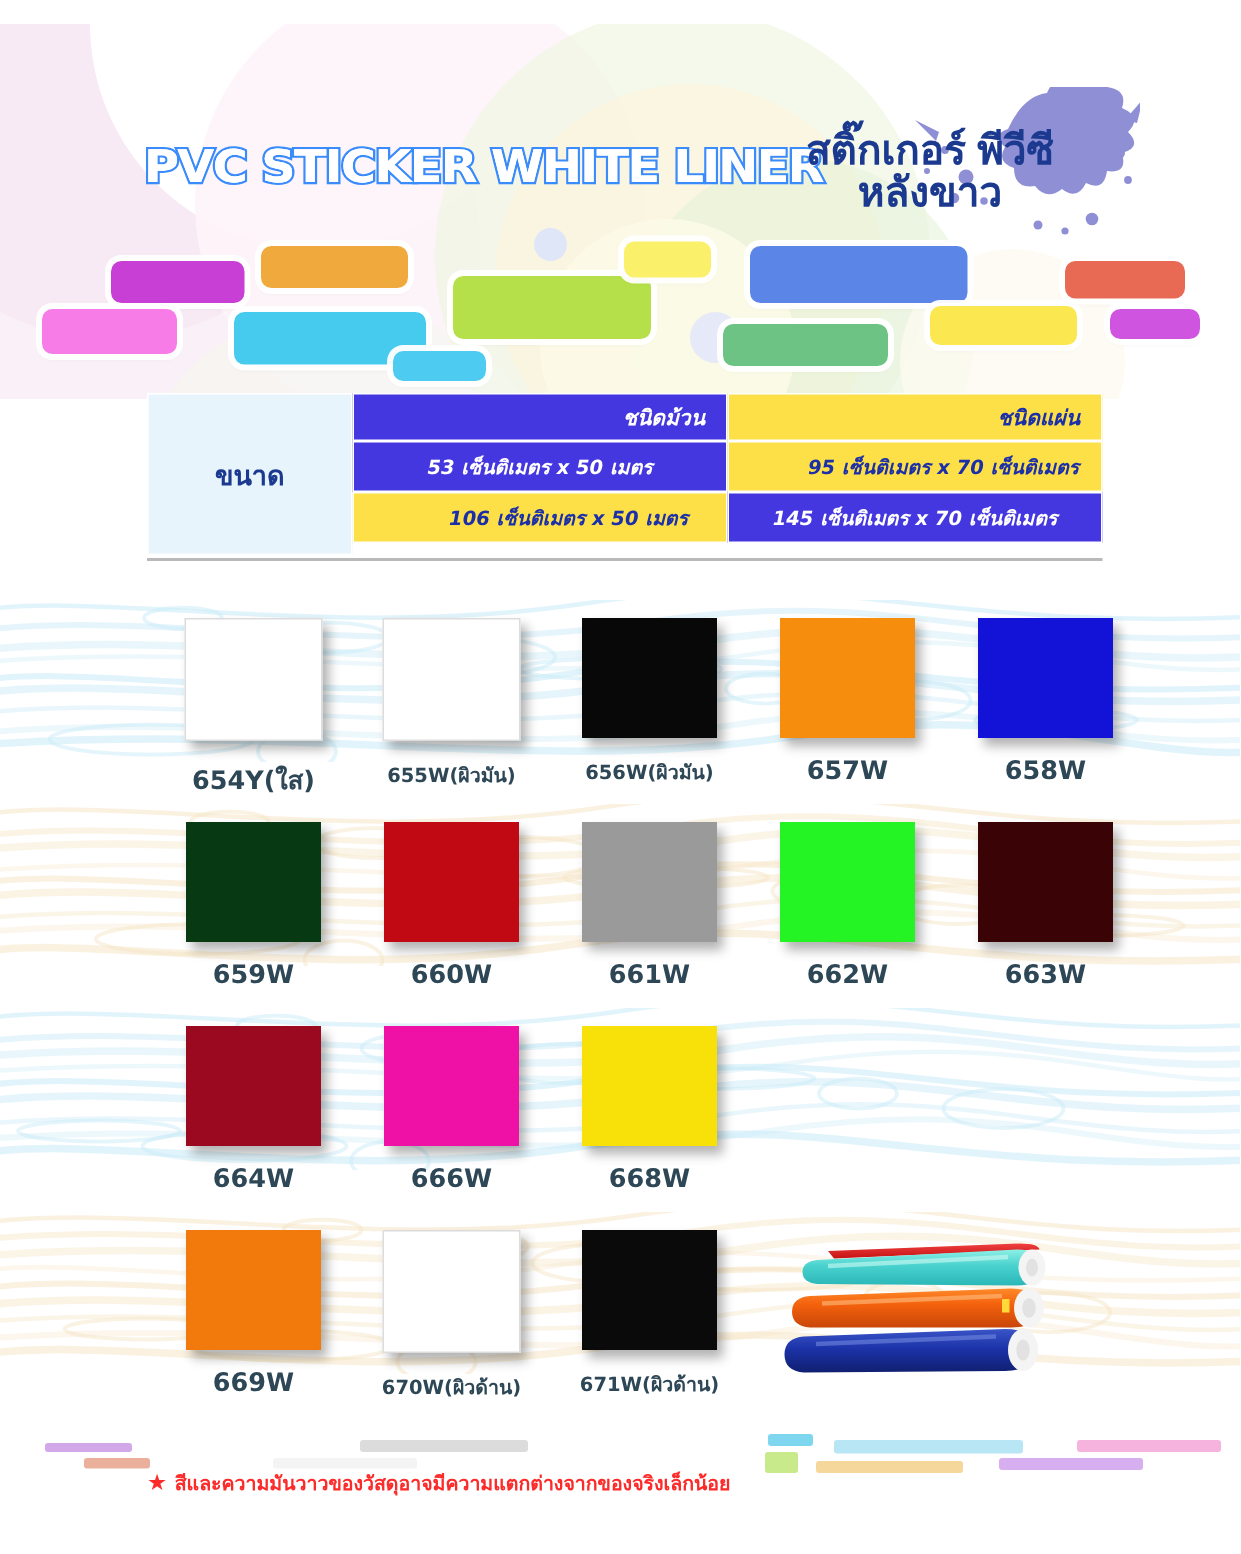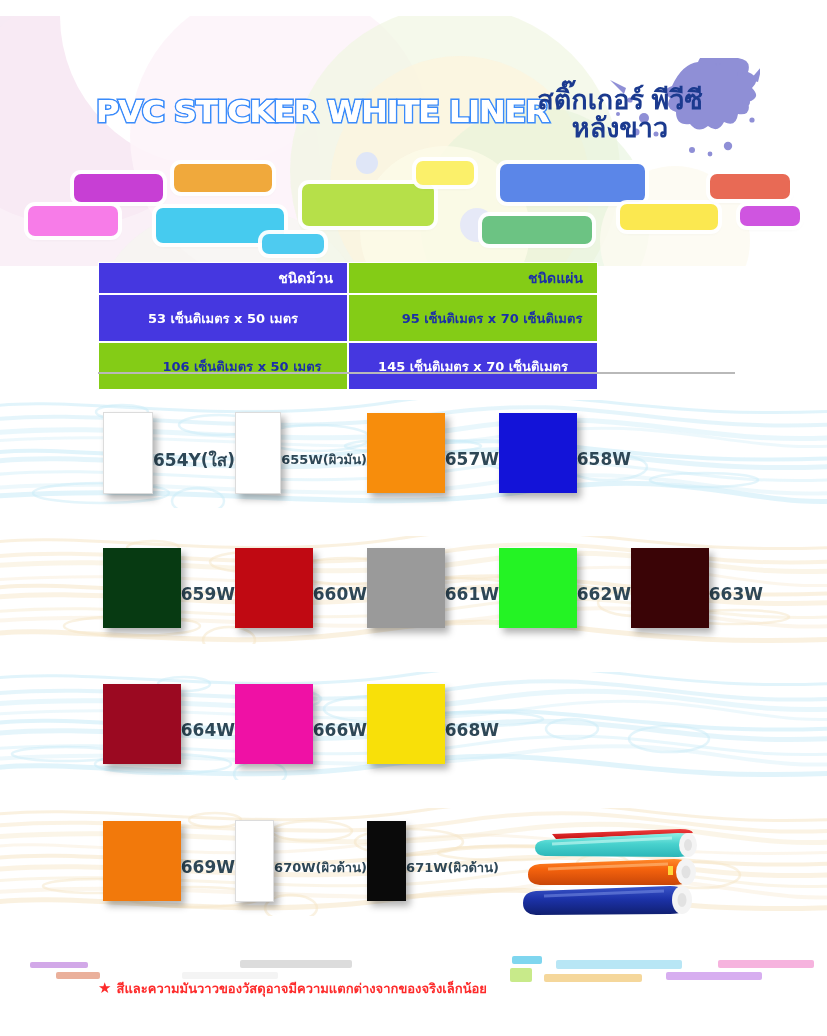"ชนิดม้วน" .spec-row { font-style: none -> italic }
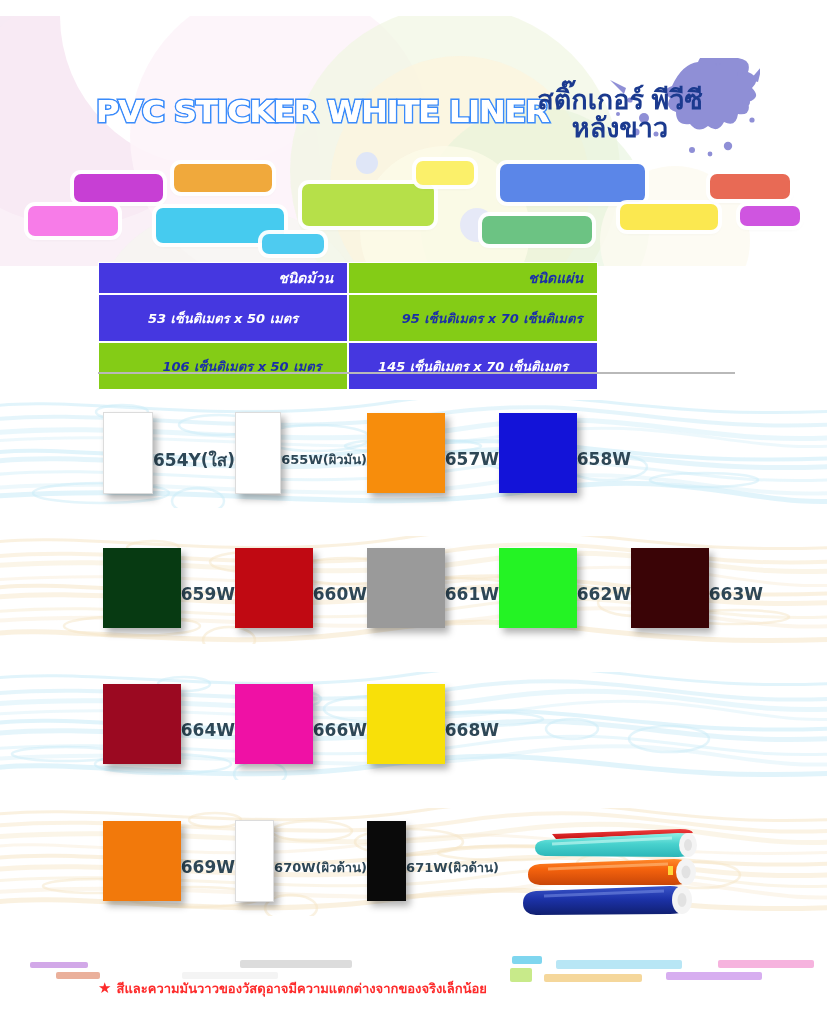"ชนิดแผ่น" .white { background: #84cc16 -> #fde047 }
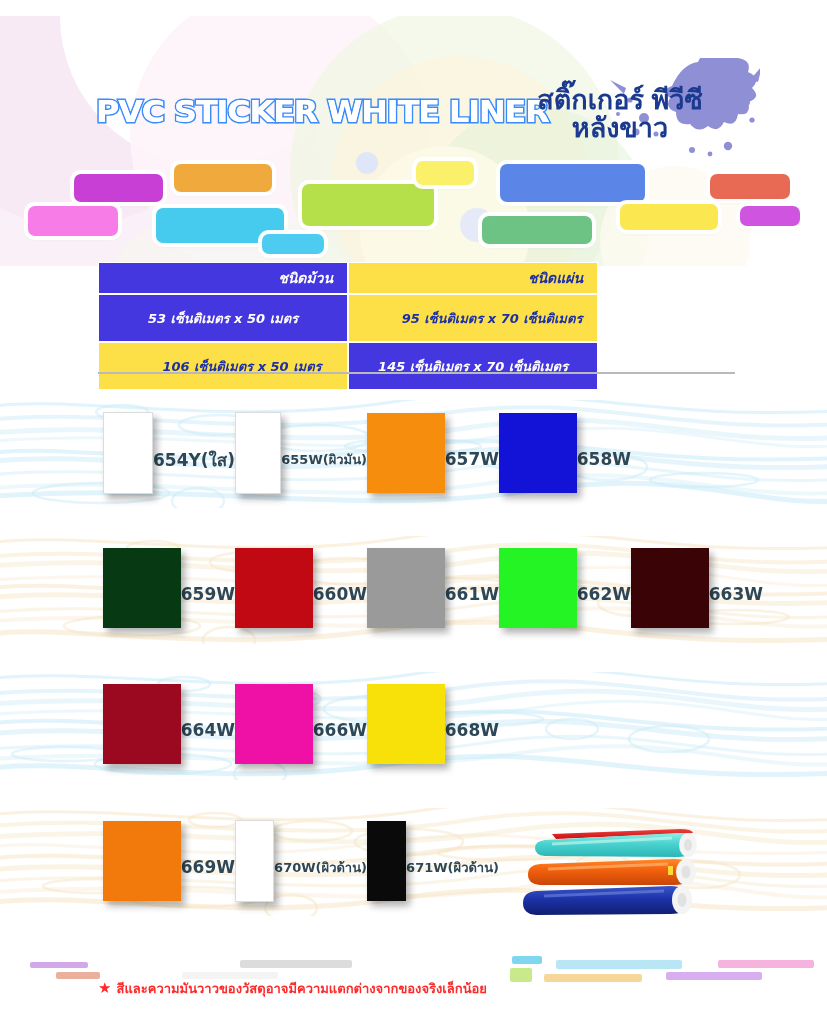"ขนาด" div.cell { html: none -> <div>ขนาด</div> }
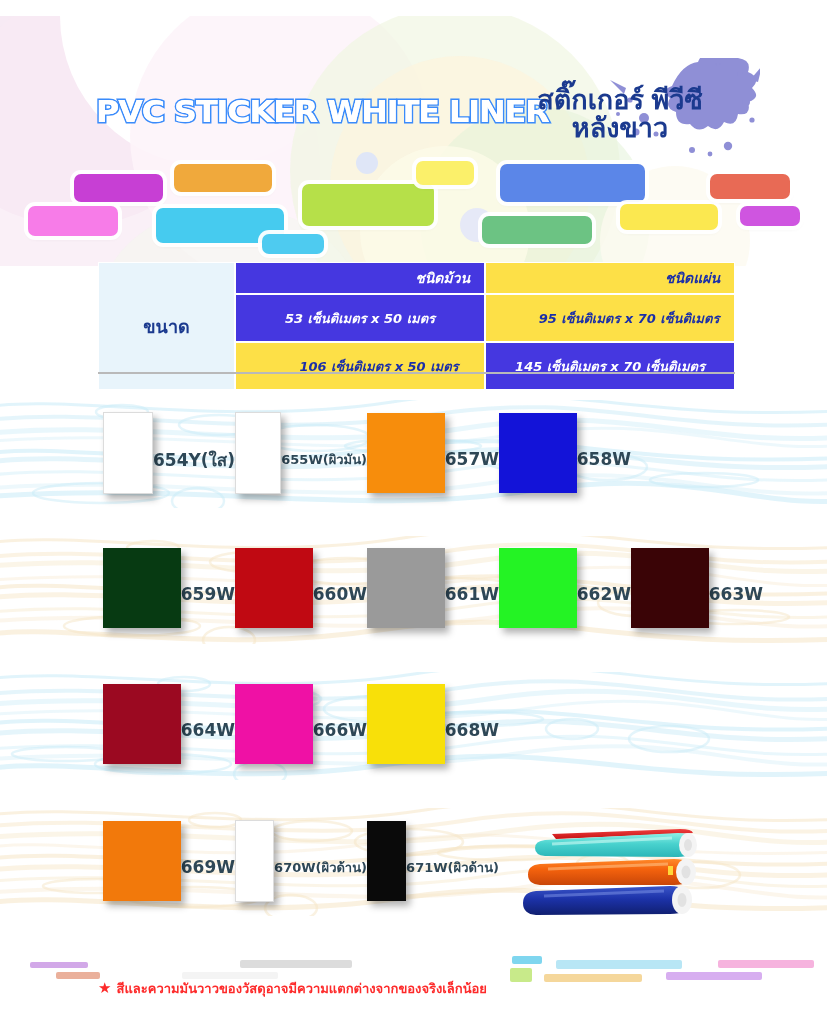"53 เซ็นติเมตร x 50 เมตร" .cell.d { height: 48px -> 34px }
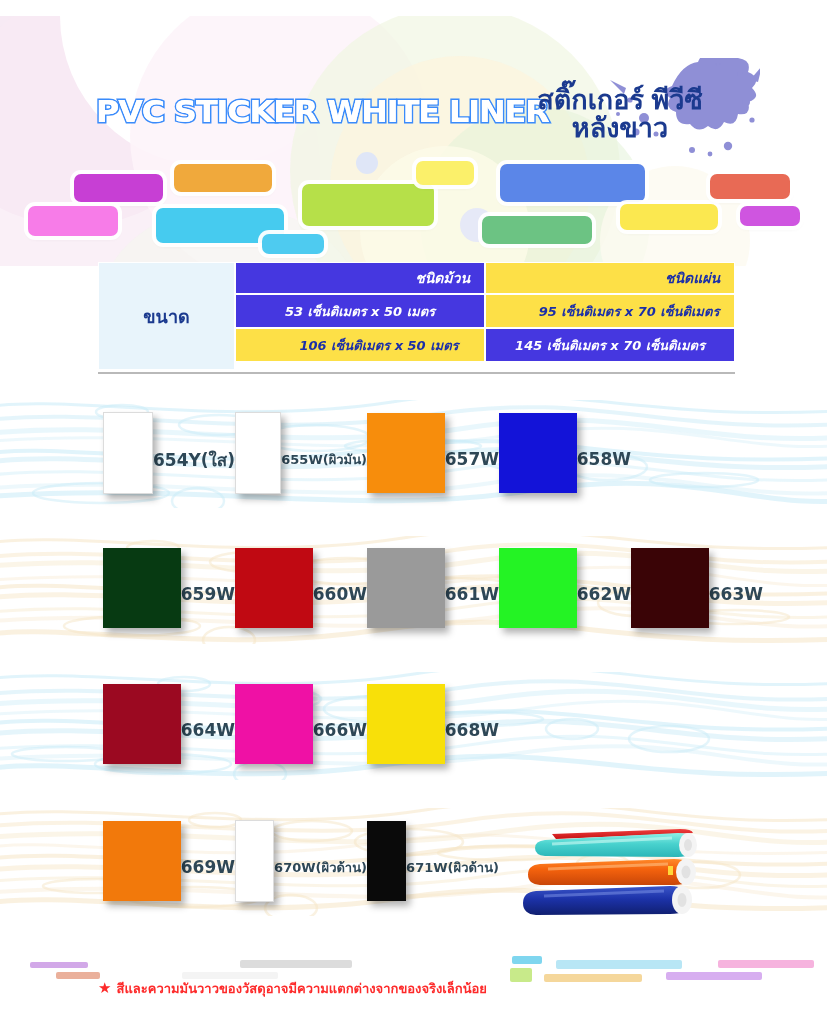"654Y(ใส)" .cellswatch { flex-direction: row -> column }
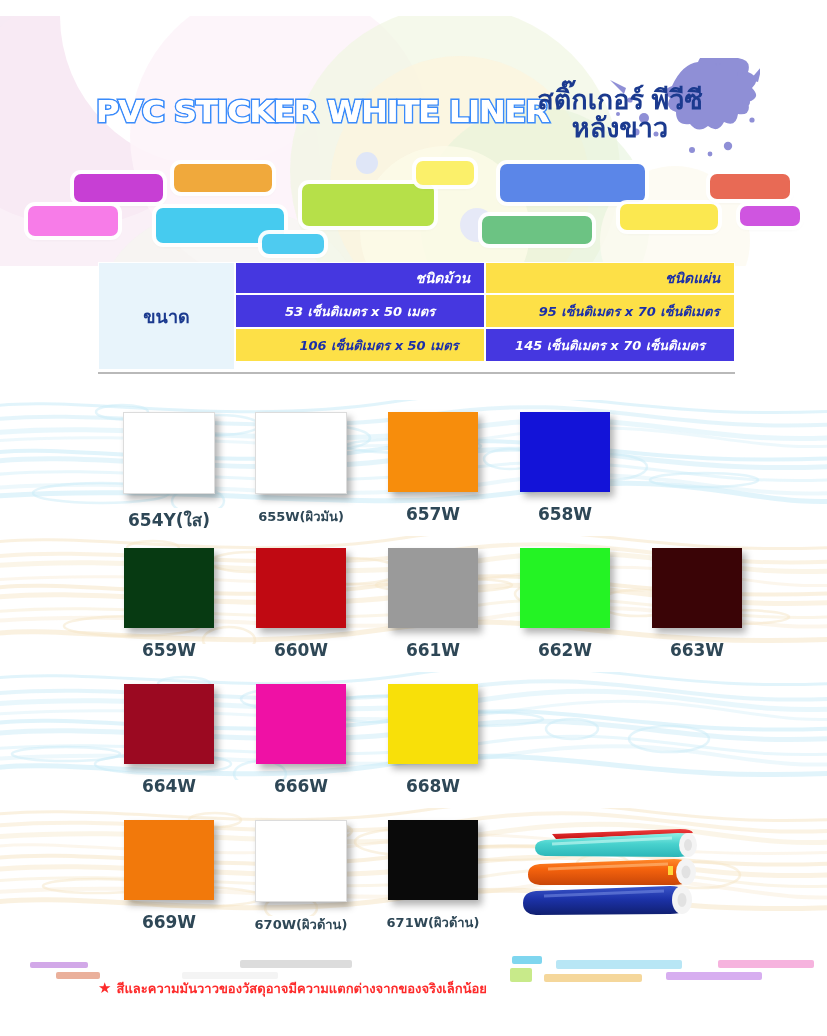"656W(ผิวมัน)" div.cellswatch { html: none -> <div> <div></div> <div>656W(ผิวมัน)</div> </div> }
